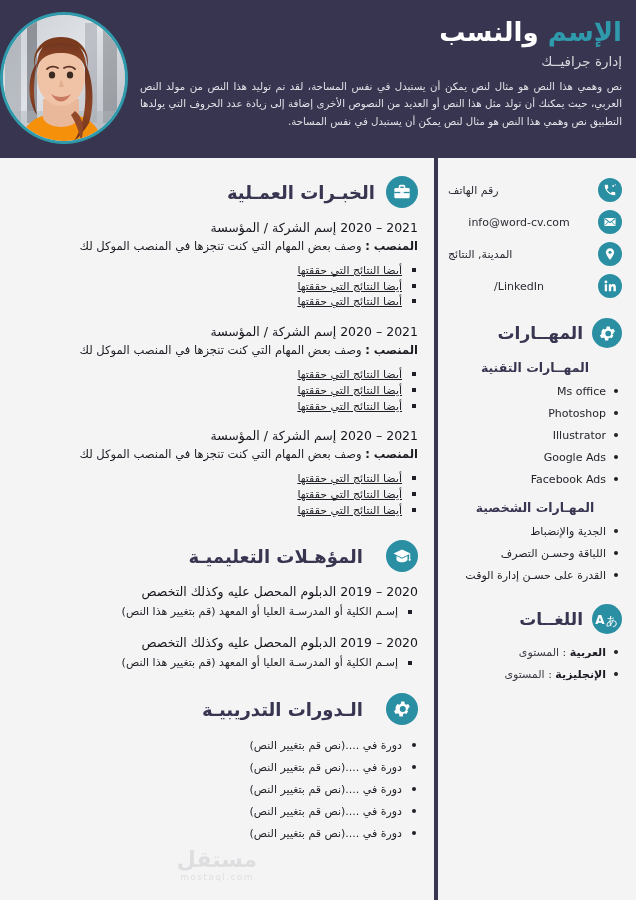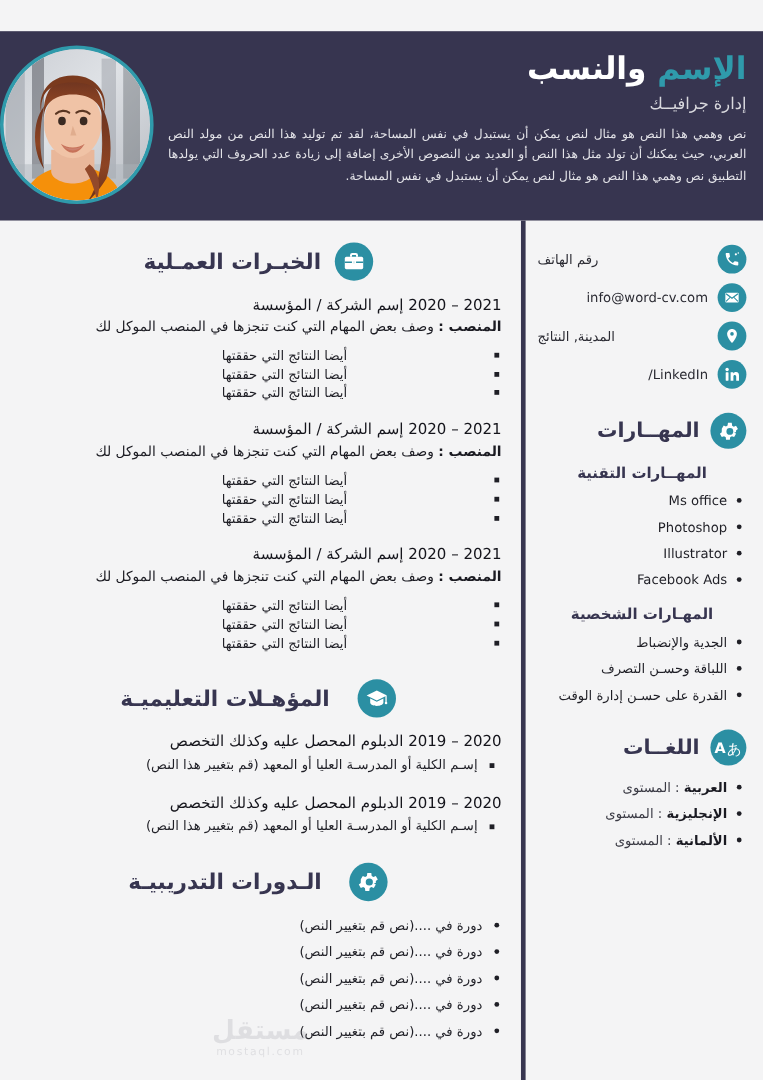"الإسم والنسب" .header { margin-top: 26px -> none }
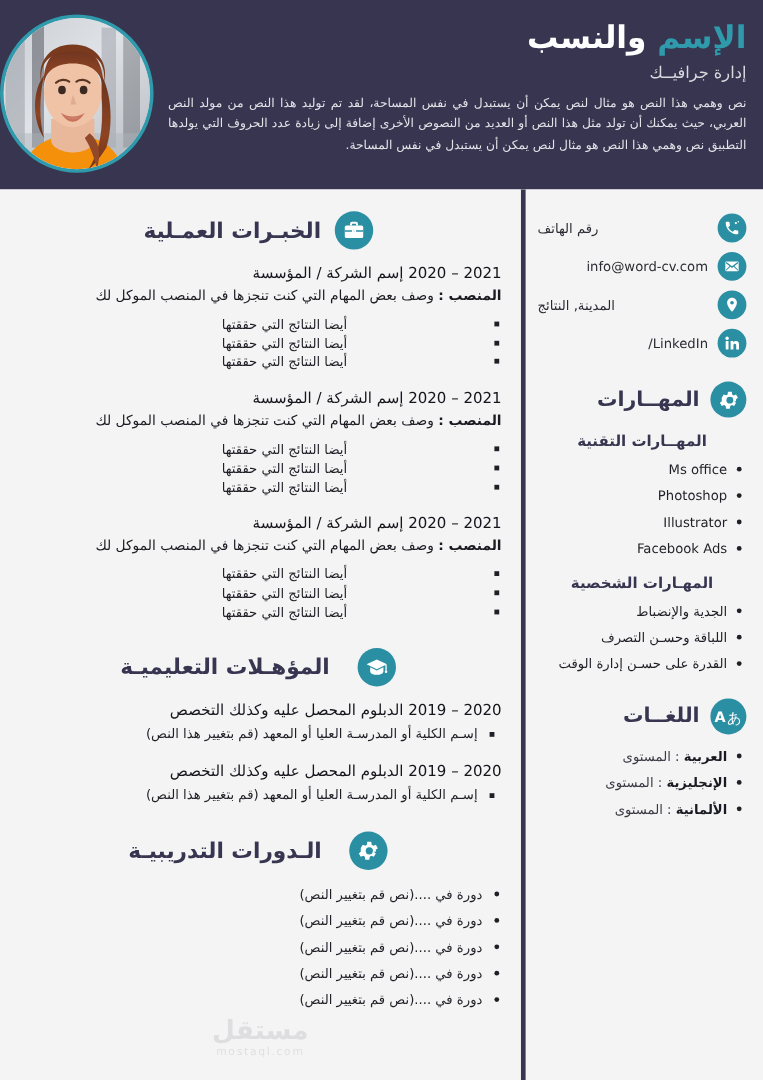"الخبـرات العمـلية" .main .sec-head { justify-content: center -> flex-start }
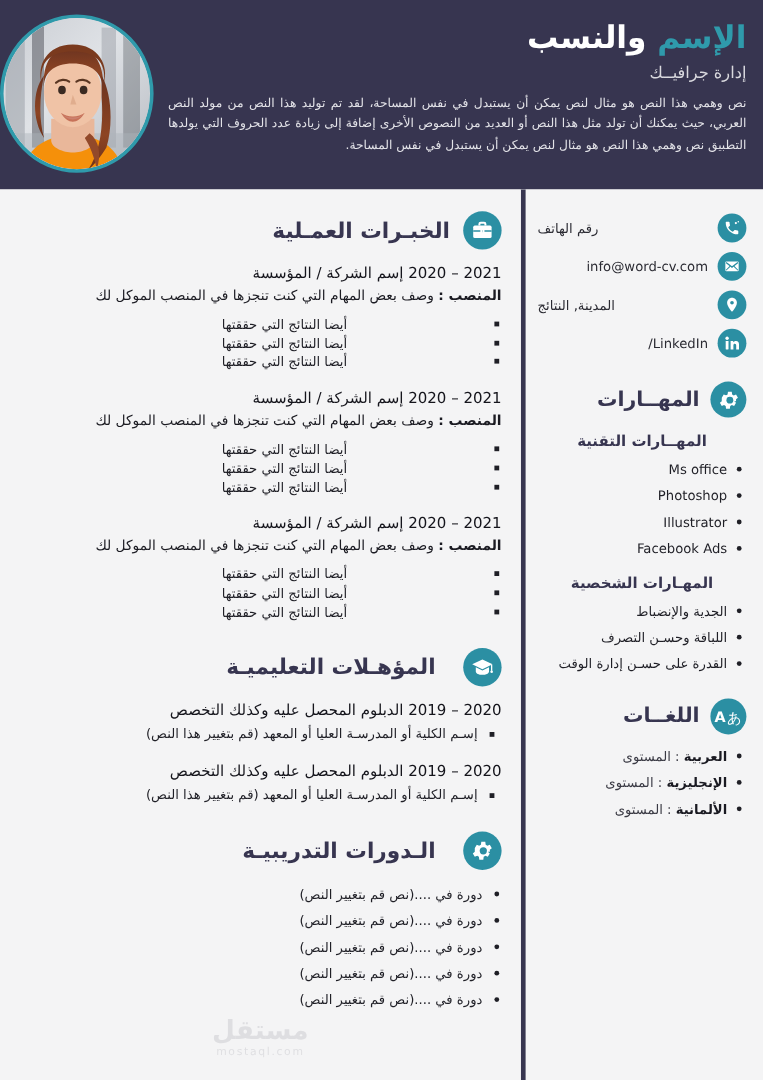"info@word-cv.com" .ctext.ltr { text-align: right -> center }
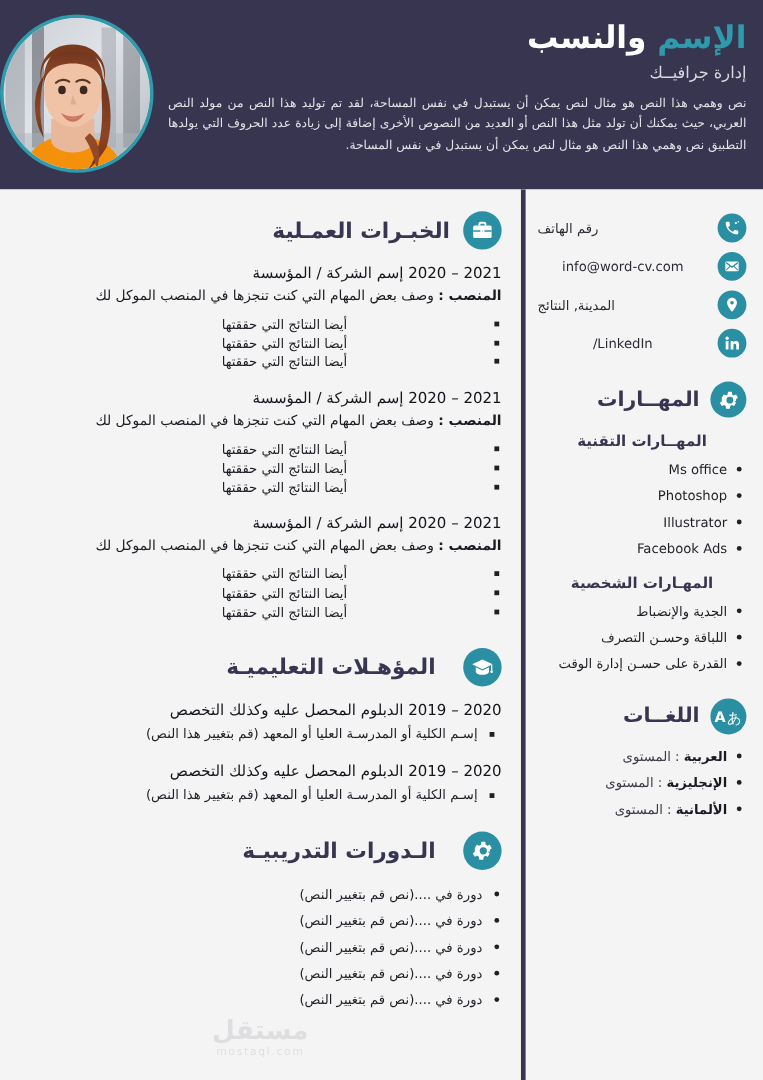"أيضا النتائج التي حققتها" ul.achv li { text-align: center -> right; text-decoration: none -> underline }
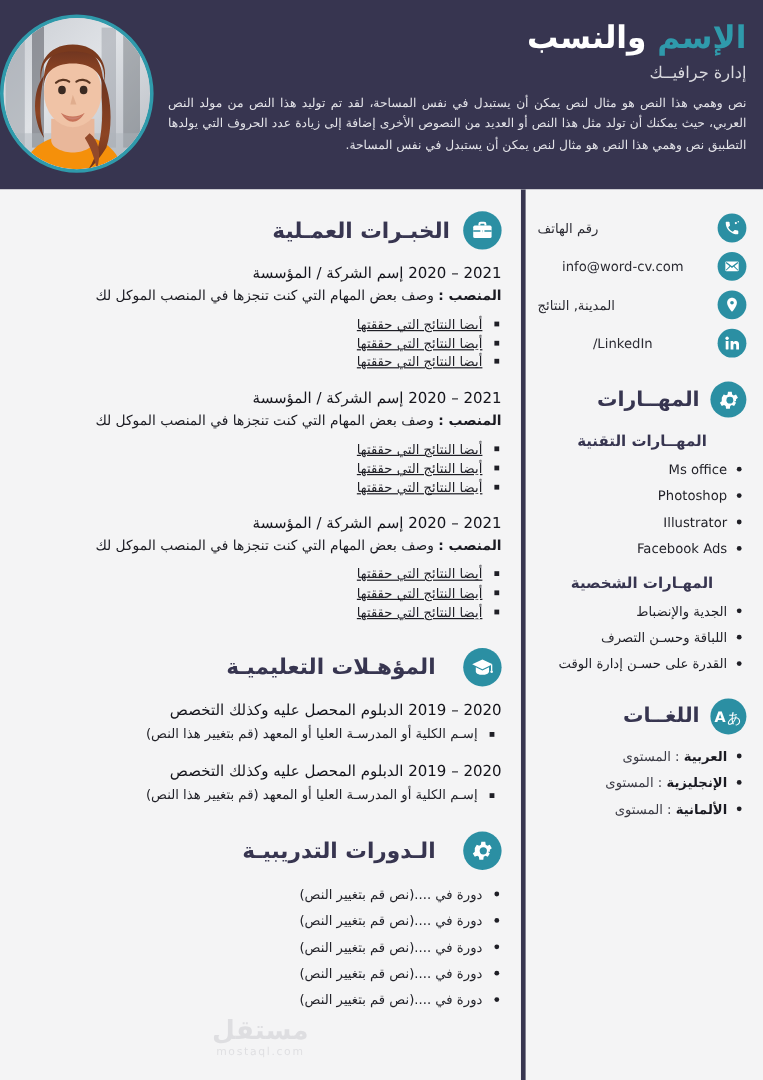"Google Ads" li { html: none -> <li>Google Ads</li> }
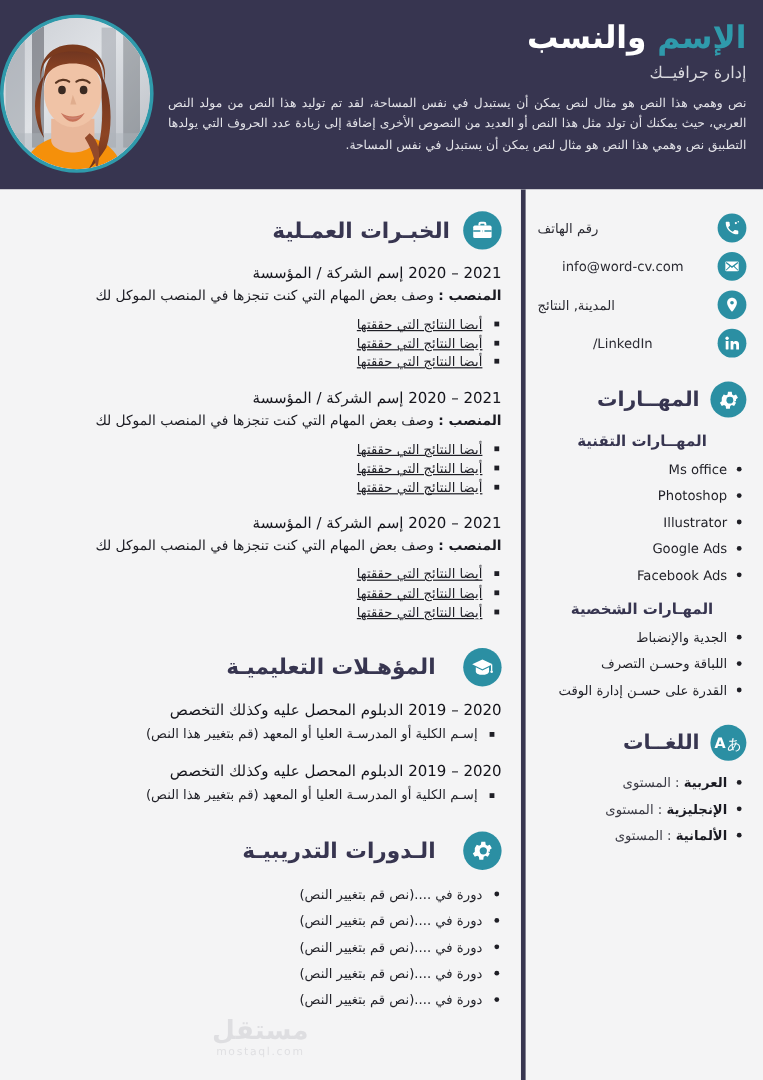"الألمانية : المستوى" li { html: <li> <span>الألمانية</span><span> : </span><span>المستوى</span> </li> -> none }
